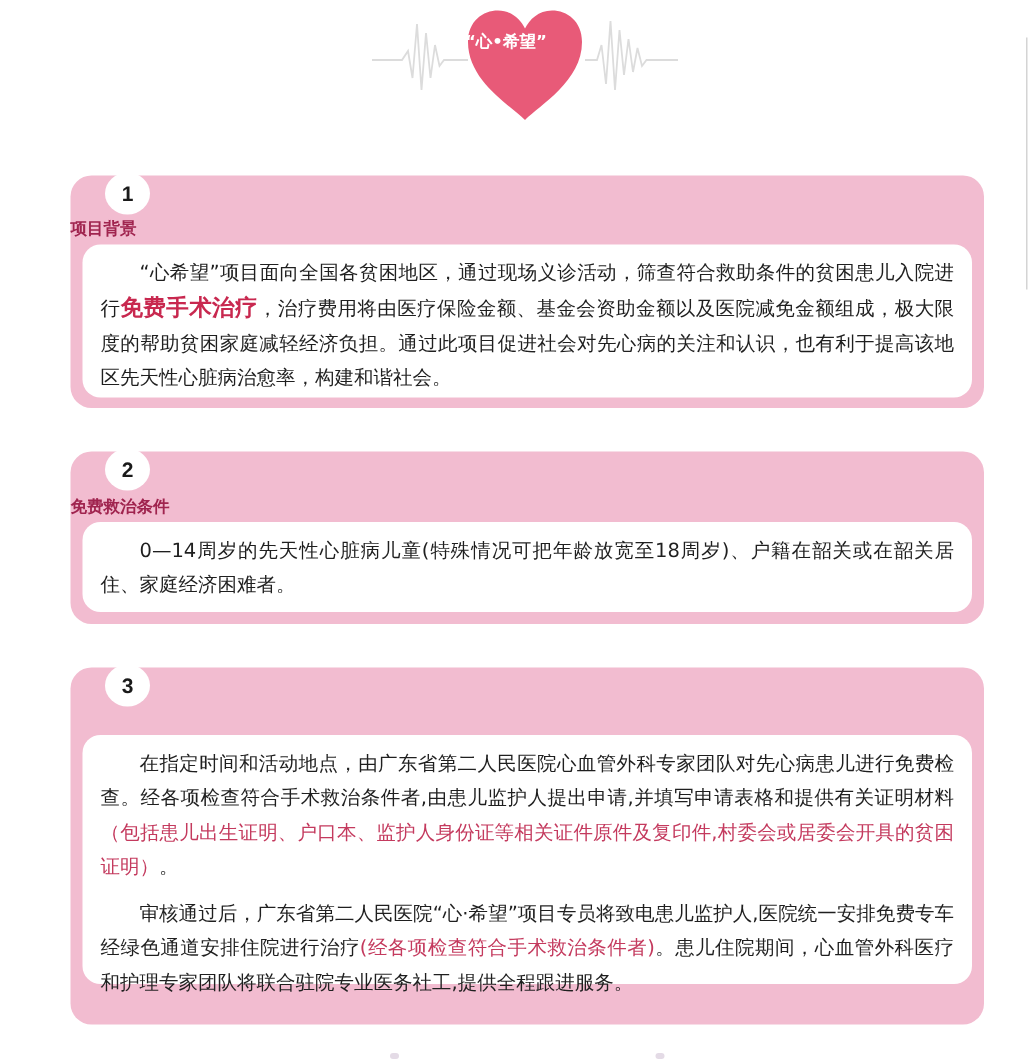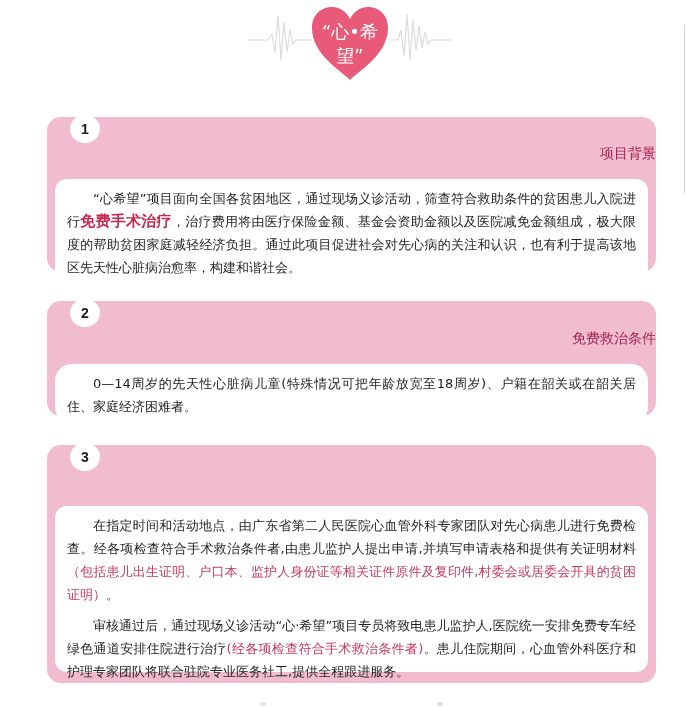"“心•希望”" .heart-title { font-size: 18px -> 11px; font-weight: normal -> bold; text-align: center -> none }
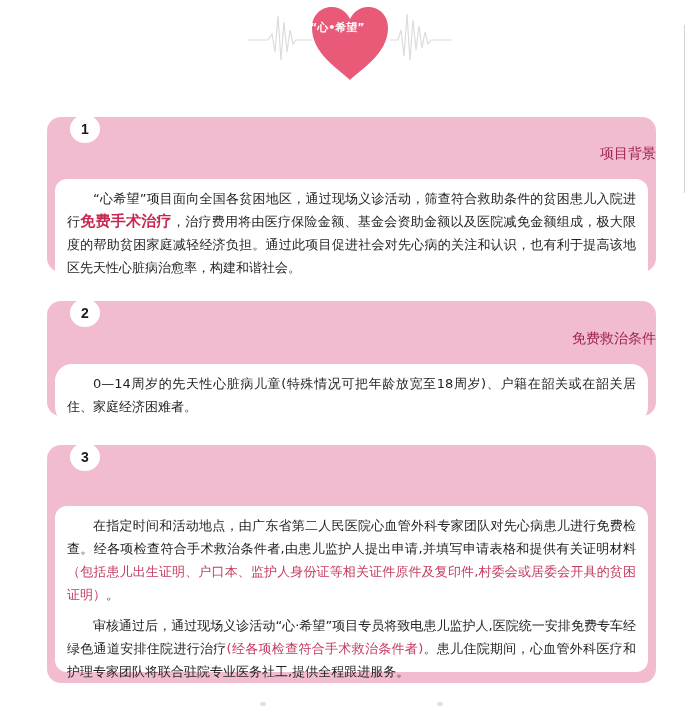"项目背景" .card-title { font-size: 14px -> 11px; font-weight: normal -> bold; text-align: right -> left }
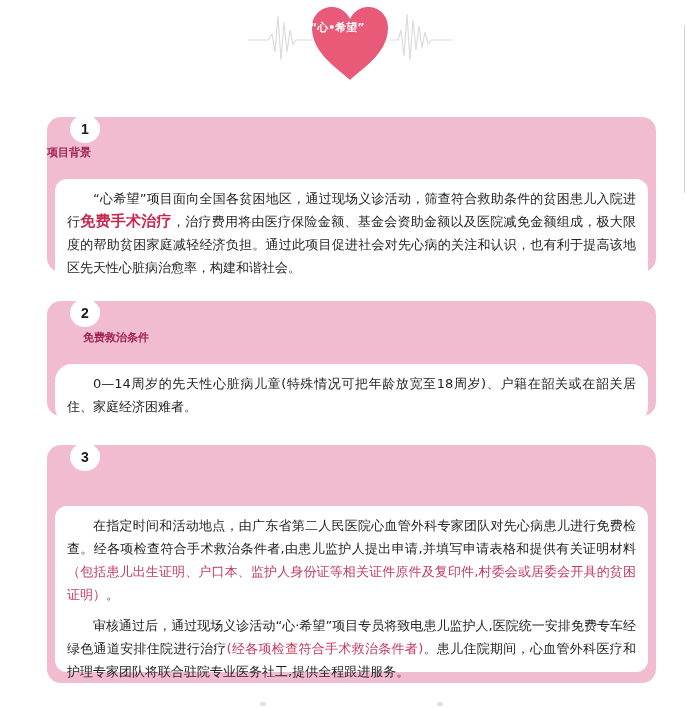"“心希望”项目面向全国各贫困地区，通过现场义诊活动，筛查符合救助条件的贫困患儿入" .inner { margin-top: 16px -> none }
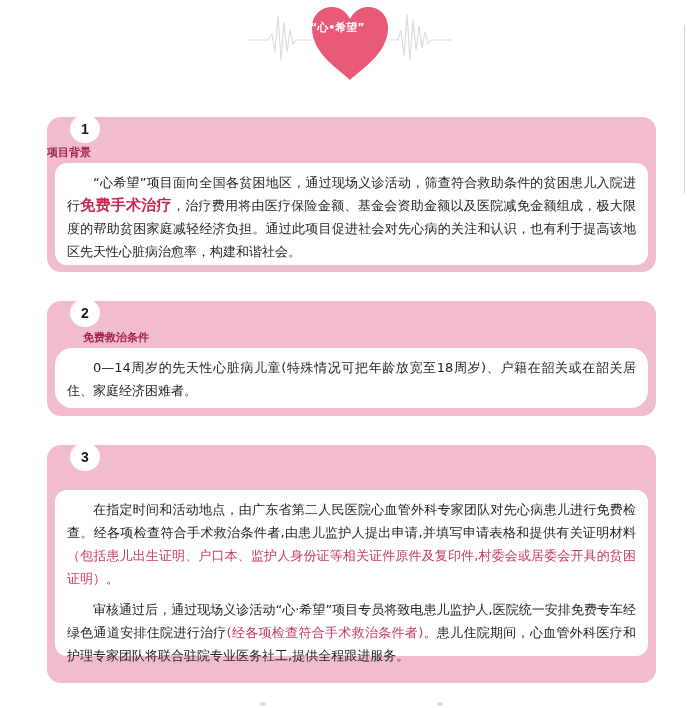"免费救治条件" div.card-title { padding-left: 36px -> none }
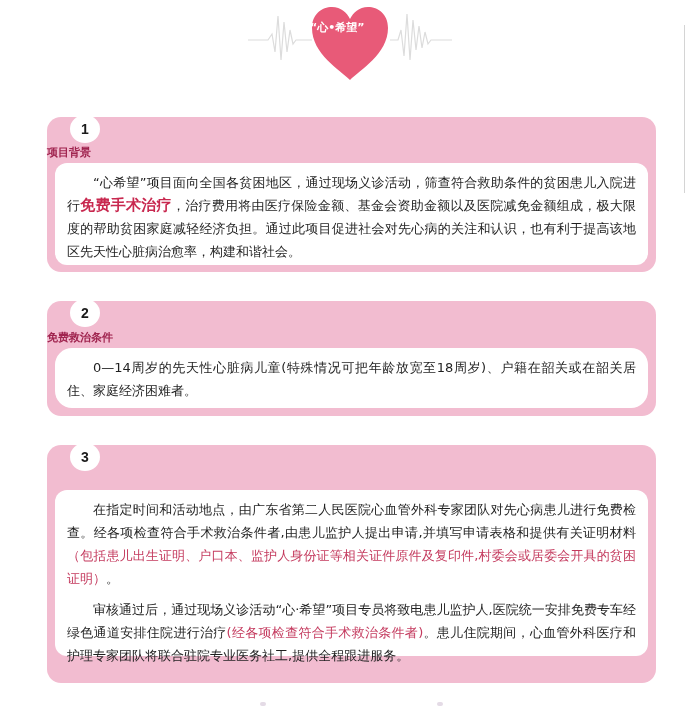"0—14周岁的先天性心脏病儿童(特殊情况可把年龄放宽至18周岁)、户籍在韶关或在" div.inner { border-radius: 17px -> none }
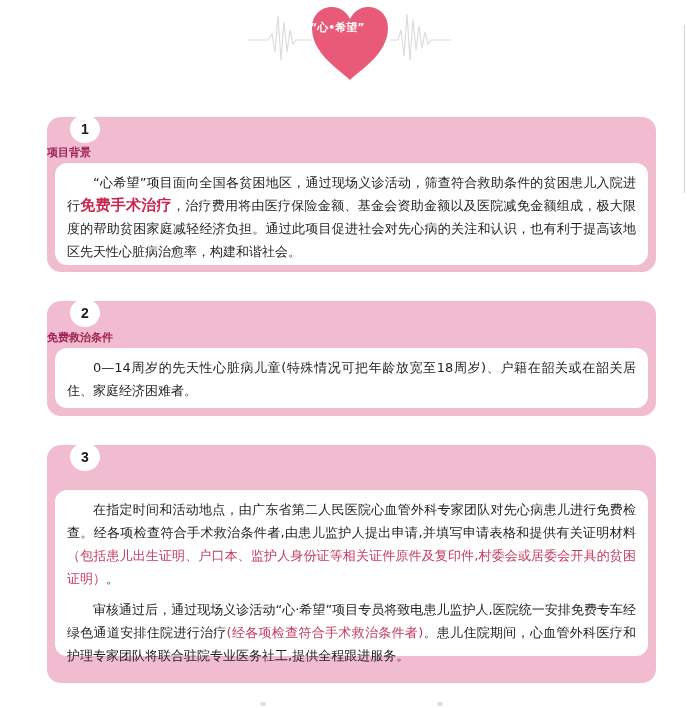"审核通过后，通过现场义诊活动“心·希望”项目专员将致电患儿监护人,医院统一安排免" span { text: 通过现场义诊活动 -> 广东省第二人民医院 }
